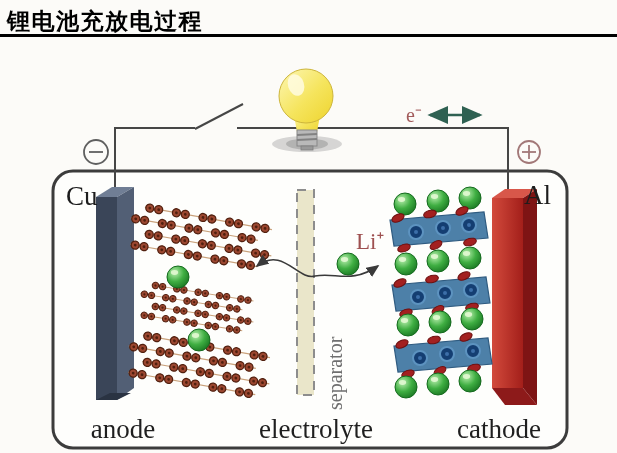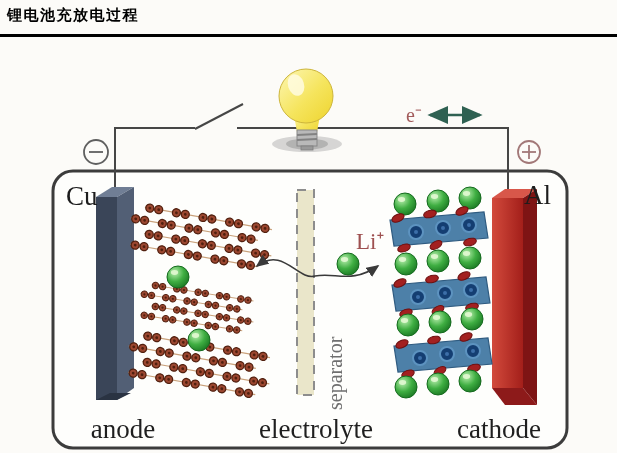"锂电池充放电过程" .title { font-size: 15px -> 23px }
